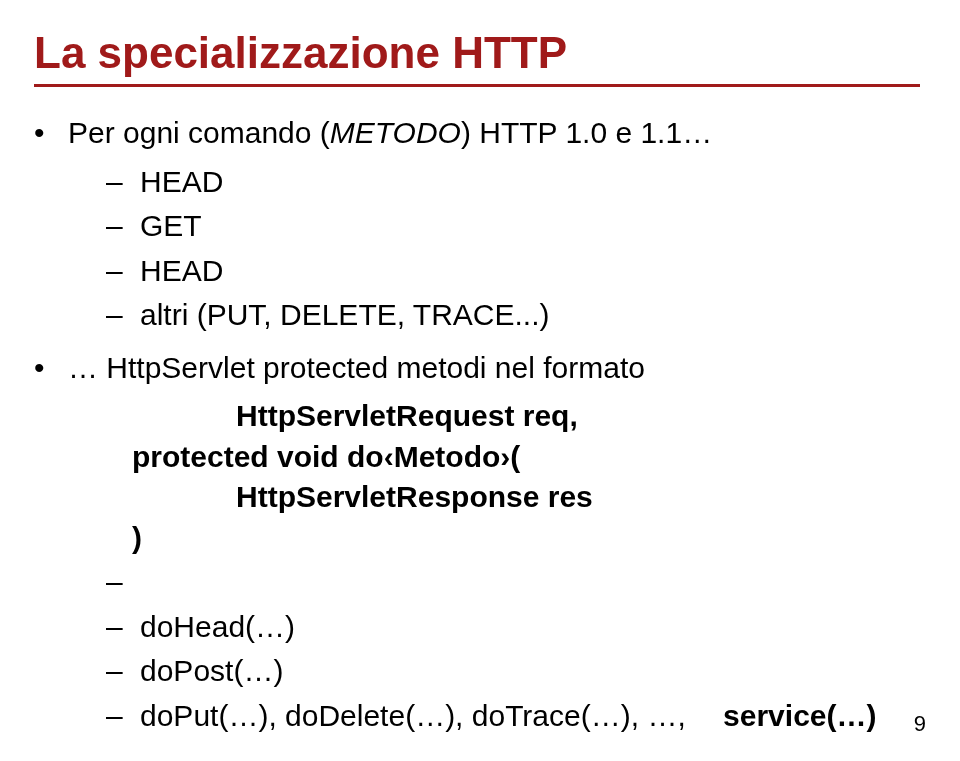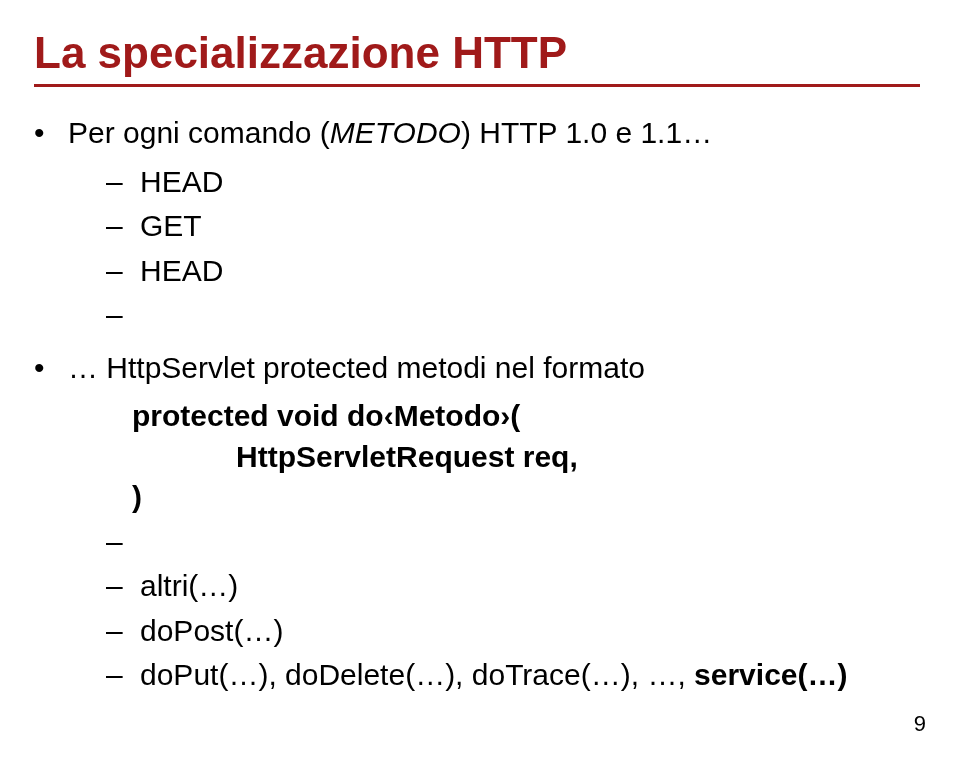"altri (PUT, DELETE, TRACE...)" span { html: none -> <span>altri (PUT, DELETE, TRACE...)</span> }
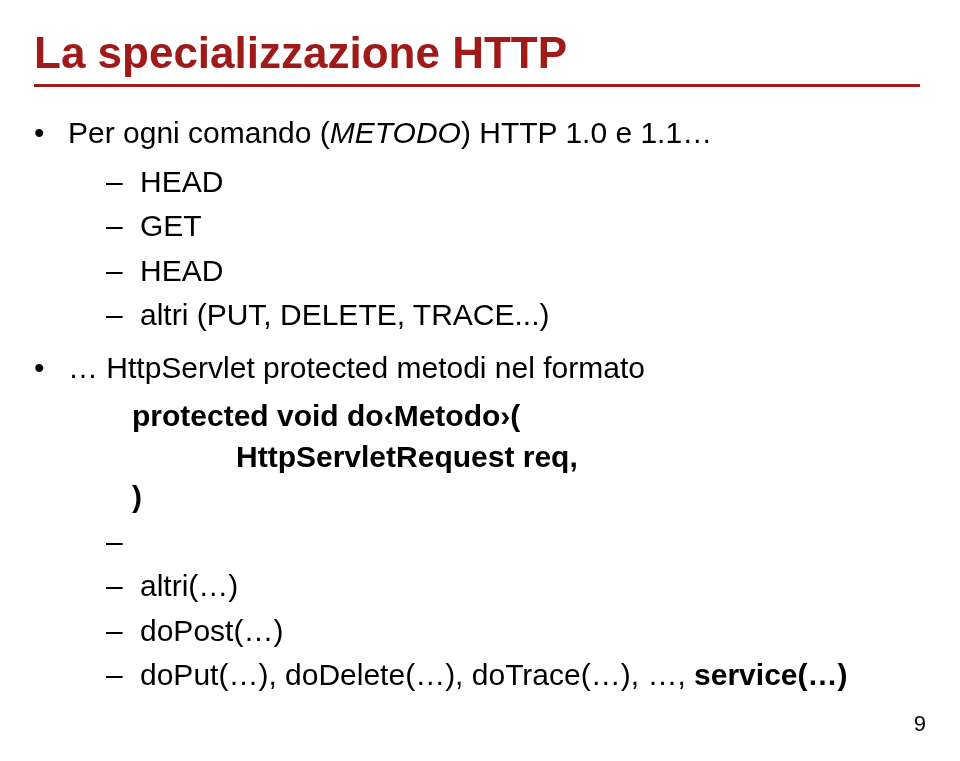"protected void do‹Metodo›(" div.bold { order: before "HttpServletRequest req," -> after "HttpServletRequest req," }
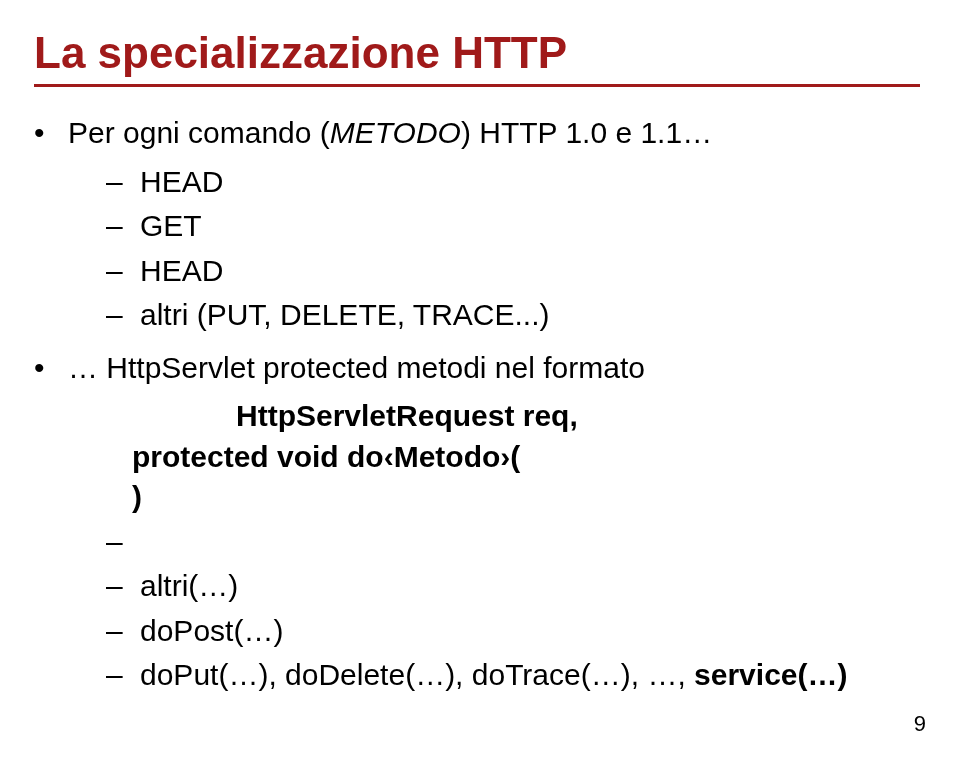"HttpServletResponse res" div.bold { html: none -> <div>HttpServletResponse res</div> }
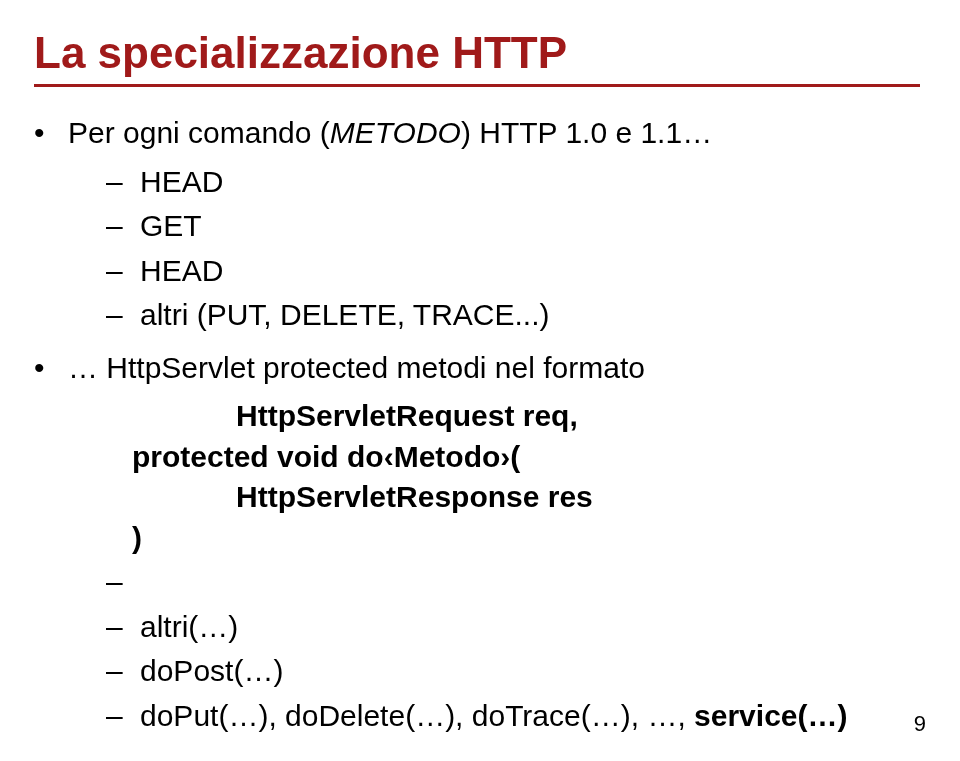"altri(…)" span { text: altri -> doHead }
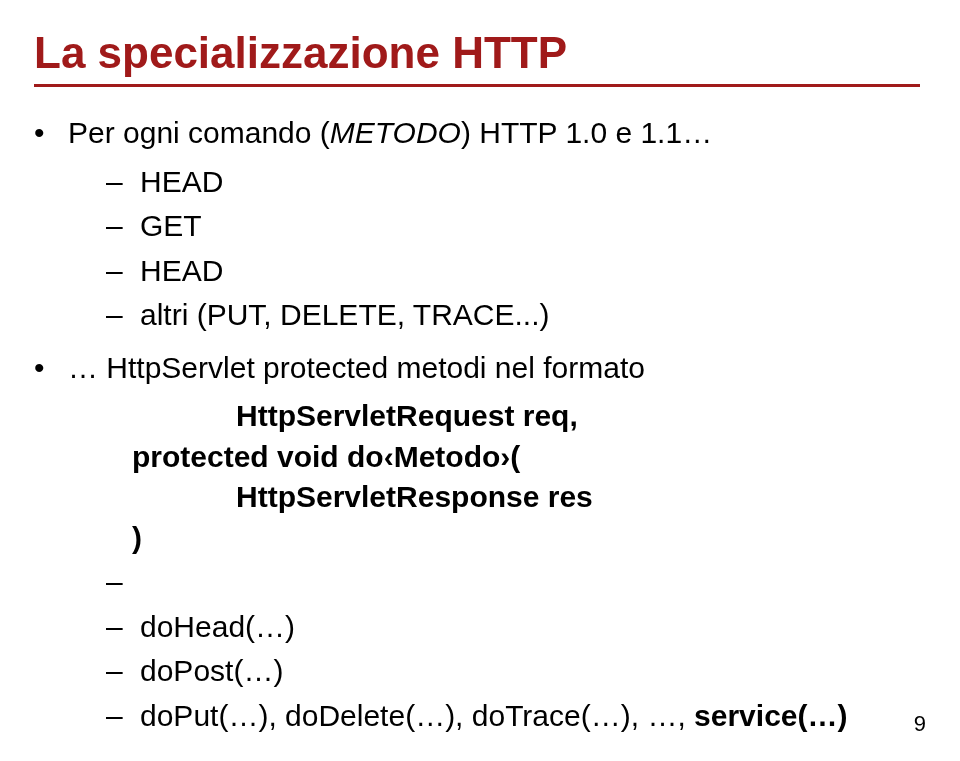"service(…)" .bold { margin-left: none -> 29px }
